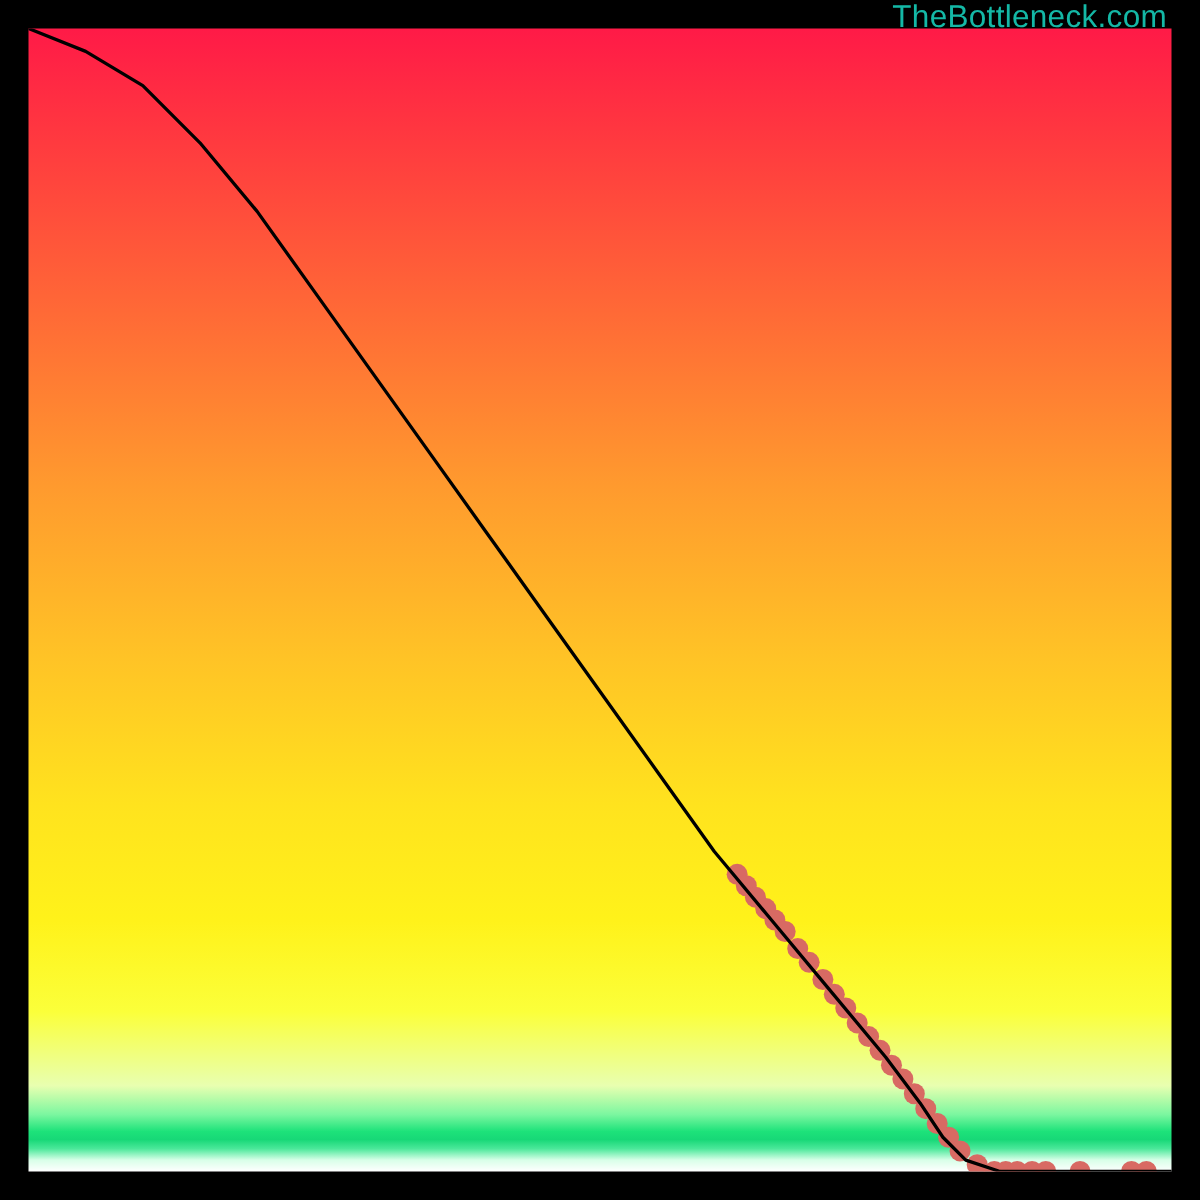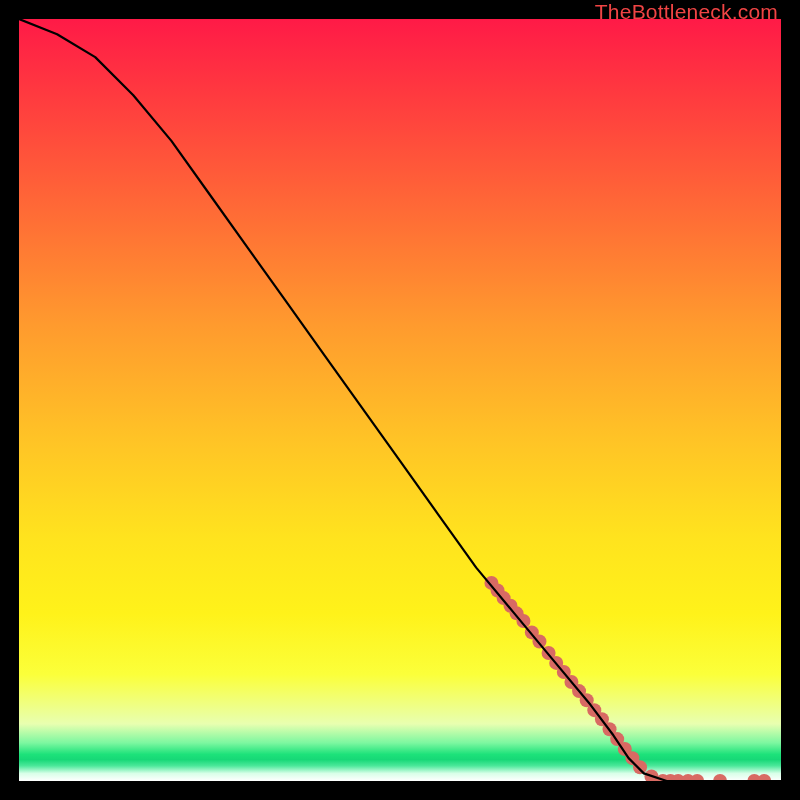"TheBottleneck.com" .watermark { color: #ef4444 -> #14b8a6 }
